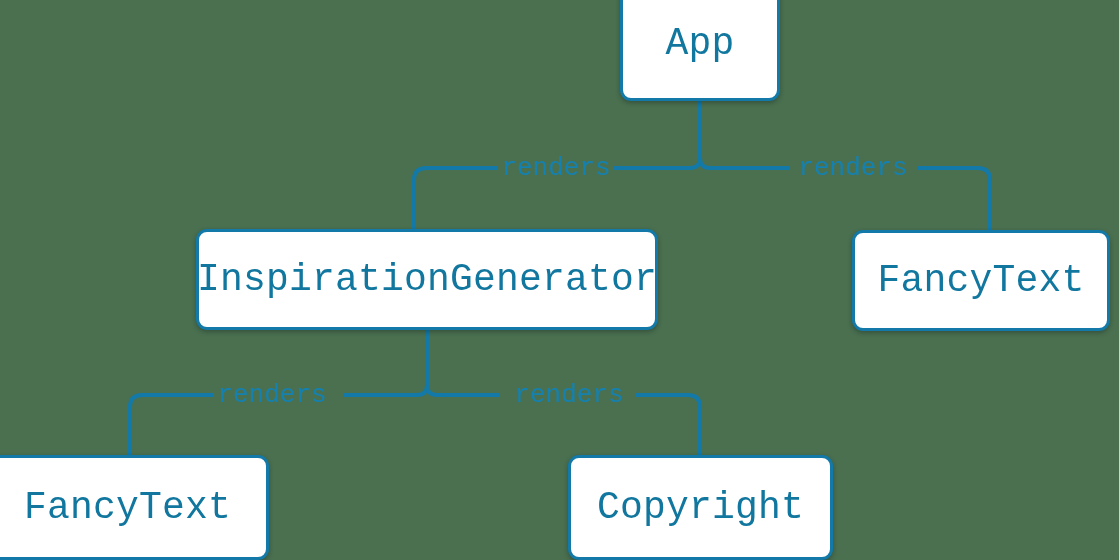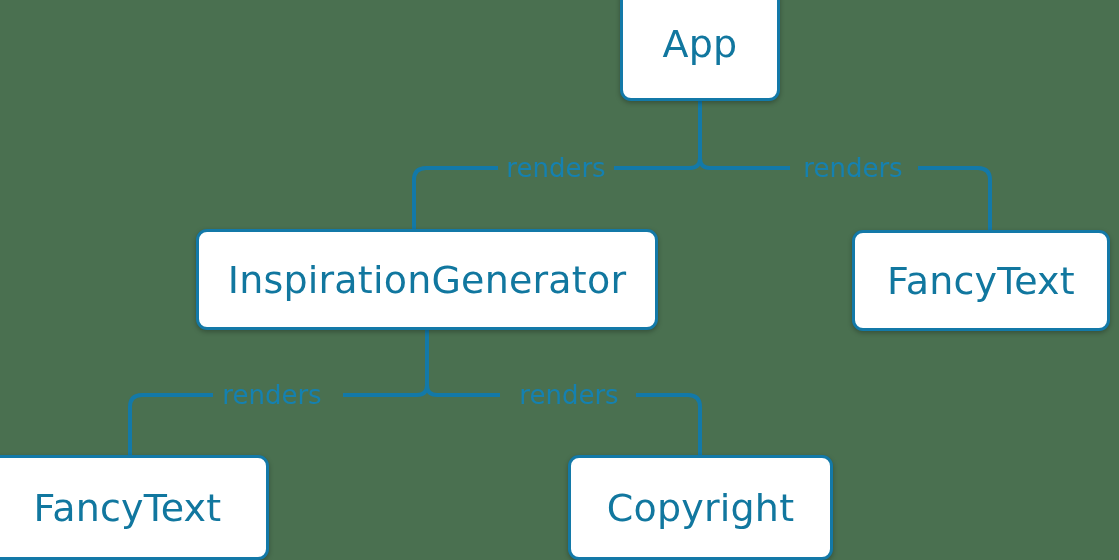"App" #diagram { font-family: none -> Liberation Mono, monospace }
